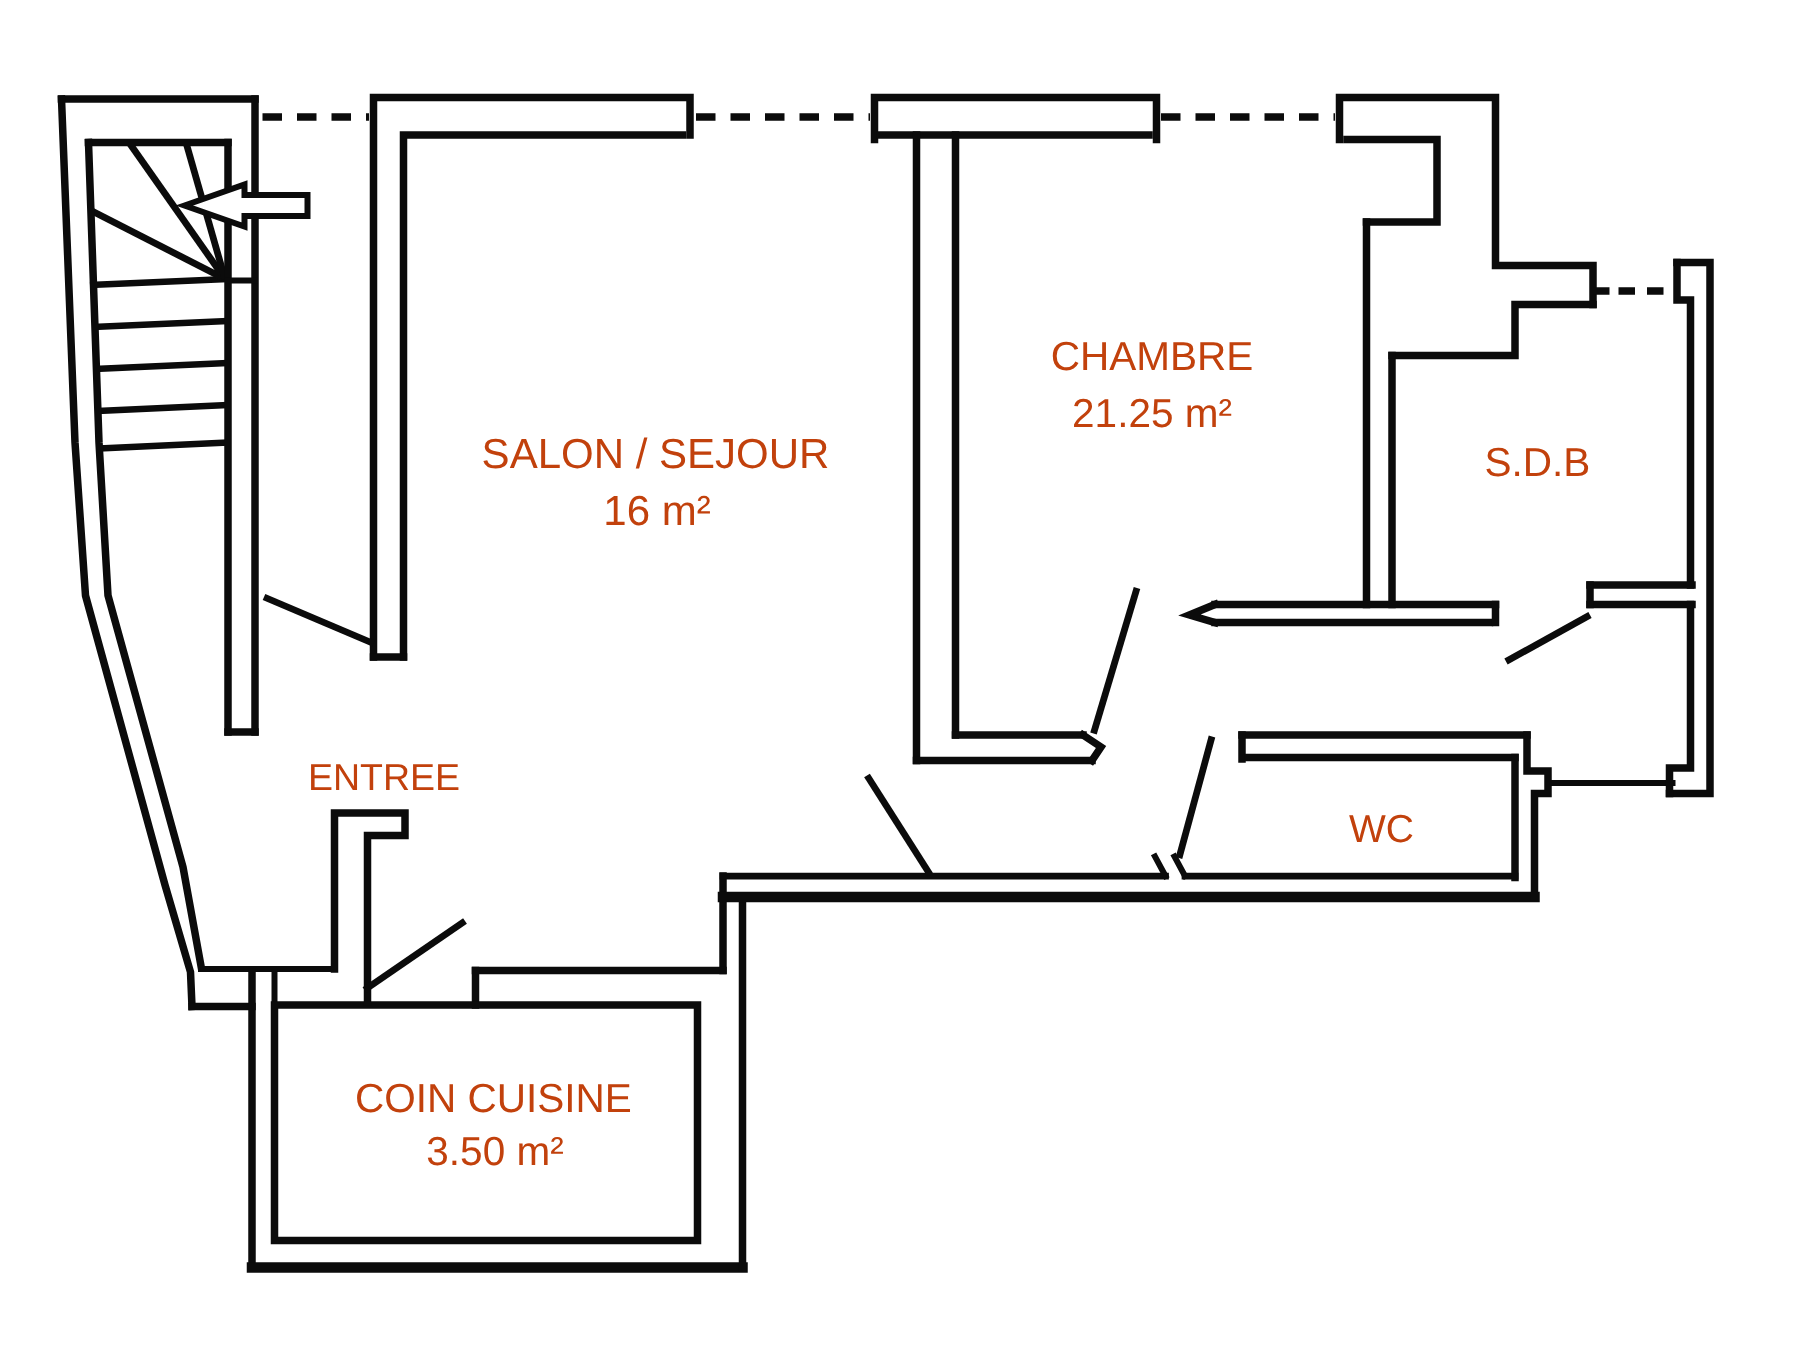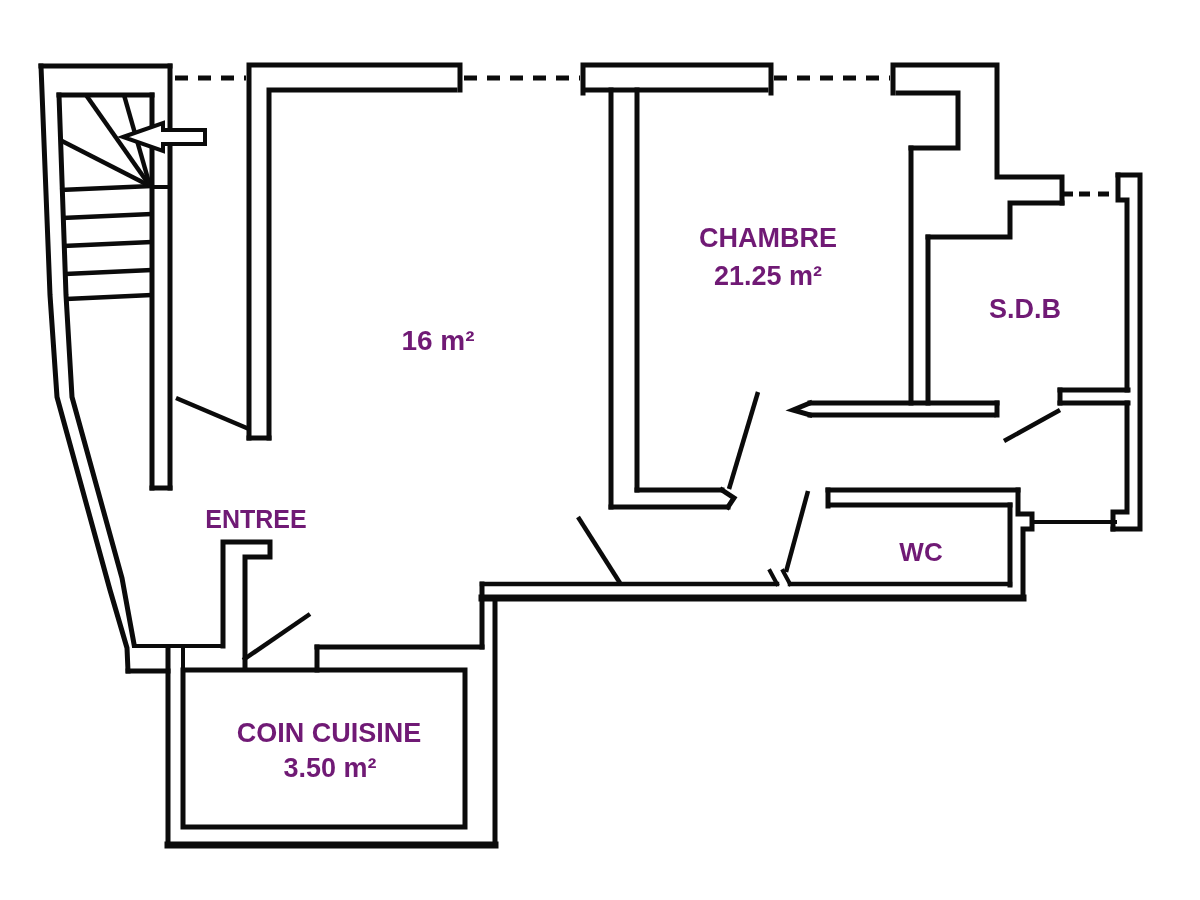"CHAMBRE" .room-label { color: #701a75 -> #c2410c; font-weight: bold -> normal }
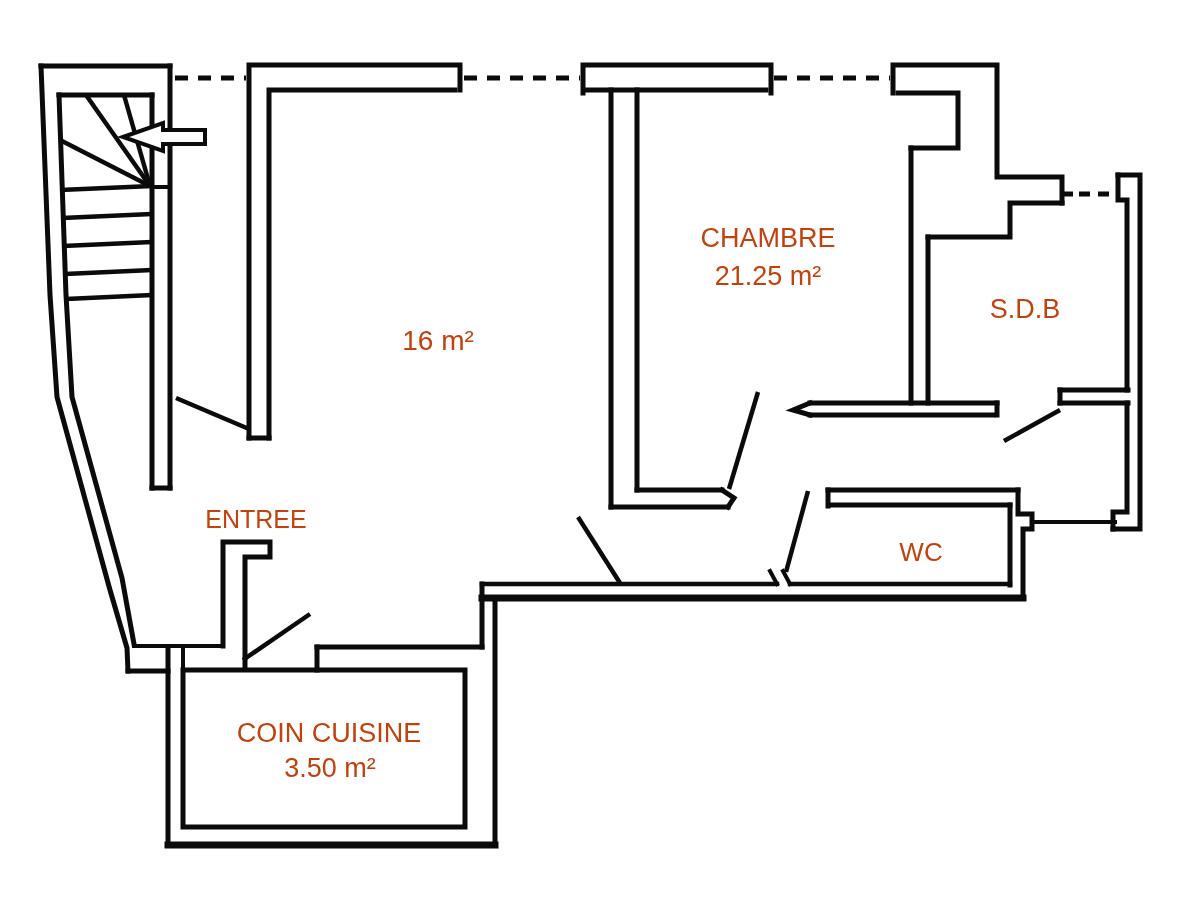"SALON / SEJOUR" div.room-label { html: none -> <div>SALON / SEJOUR</div> }
